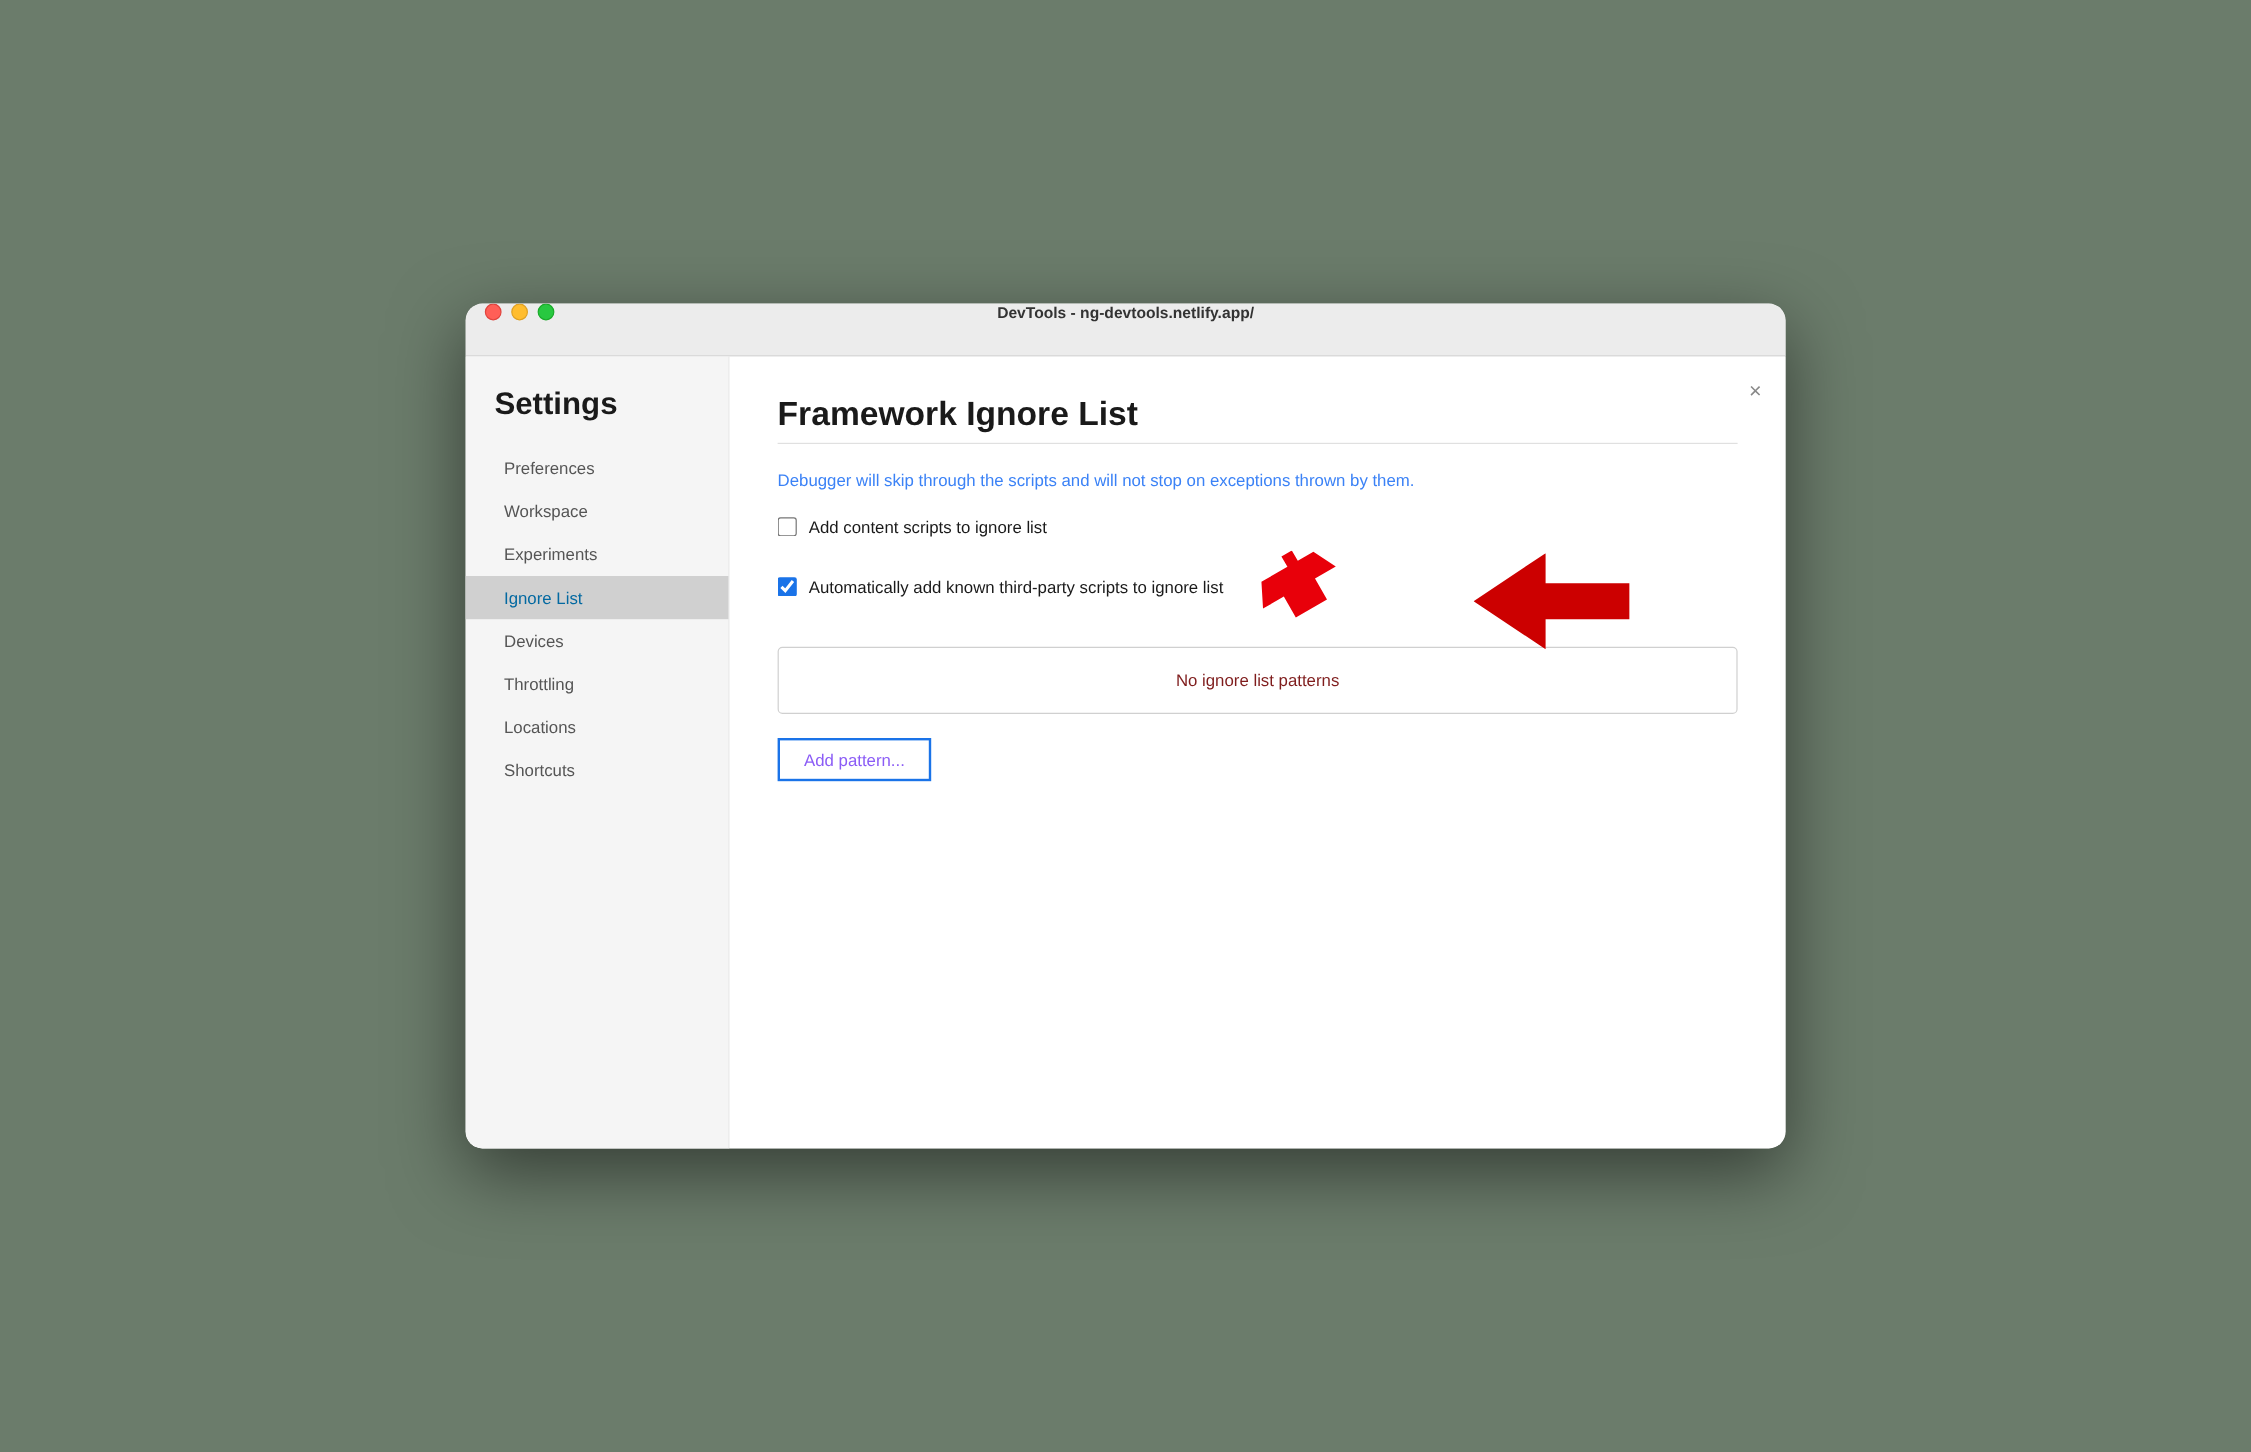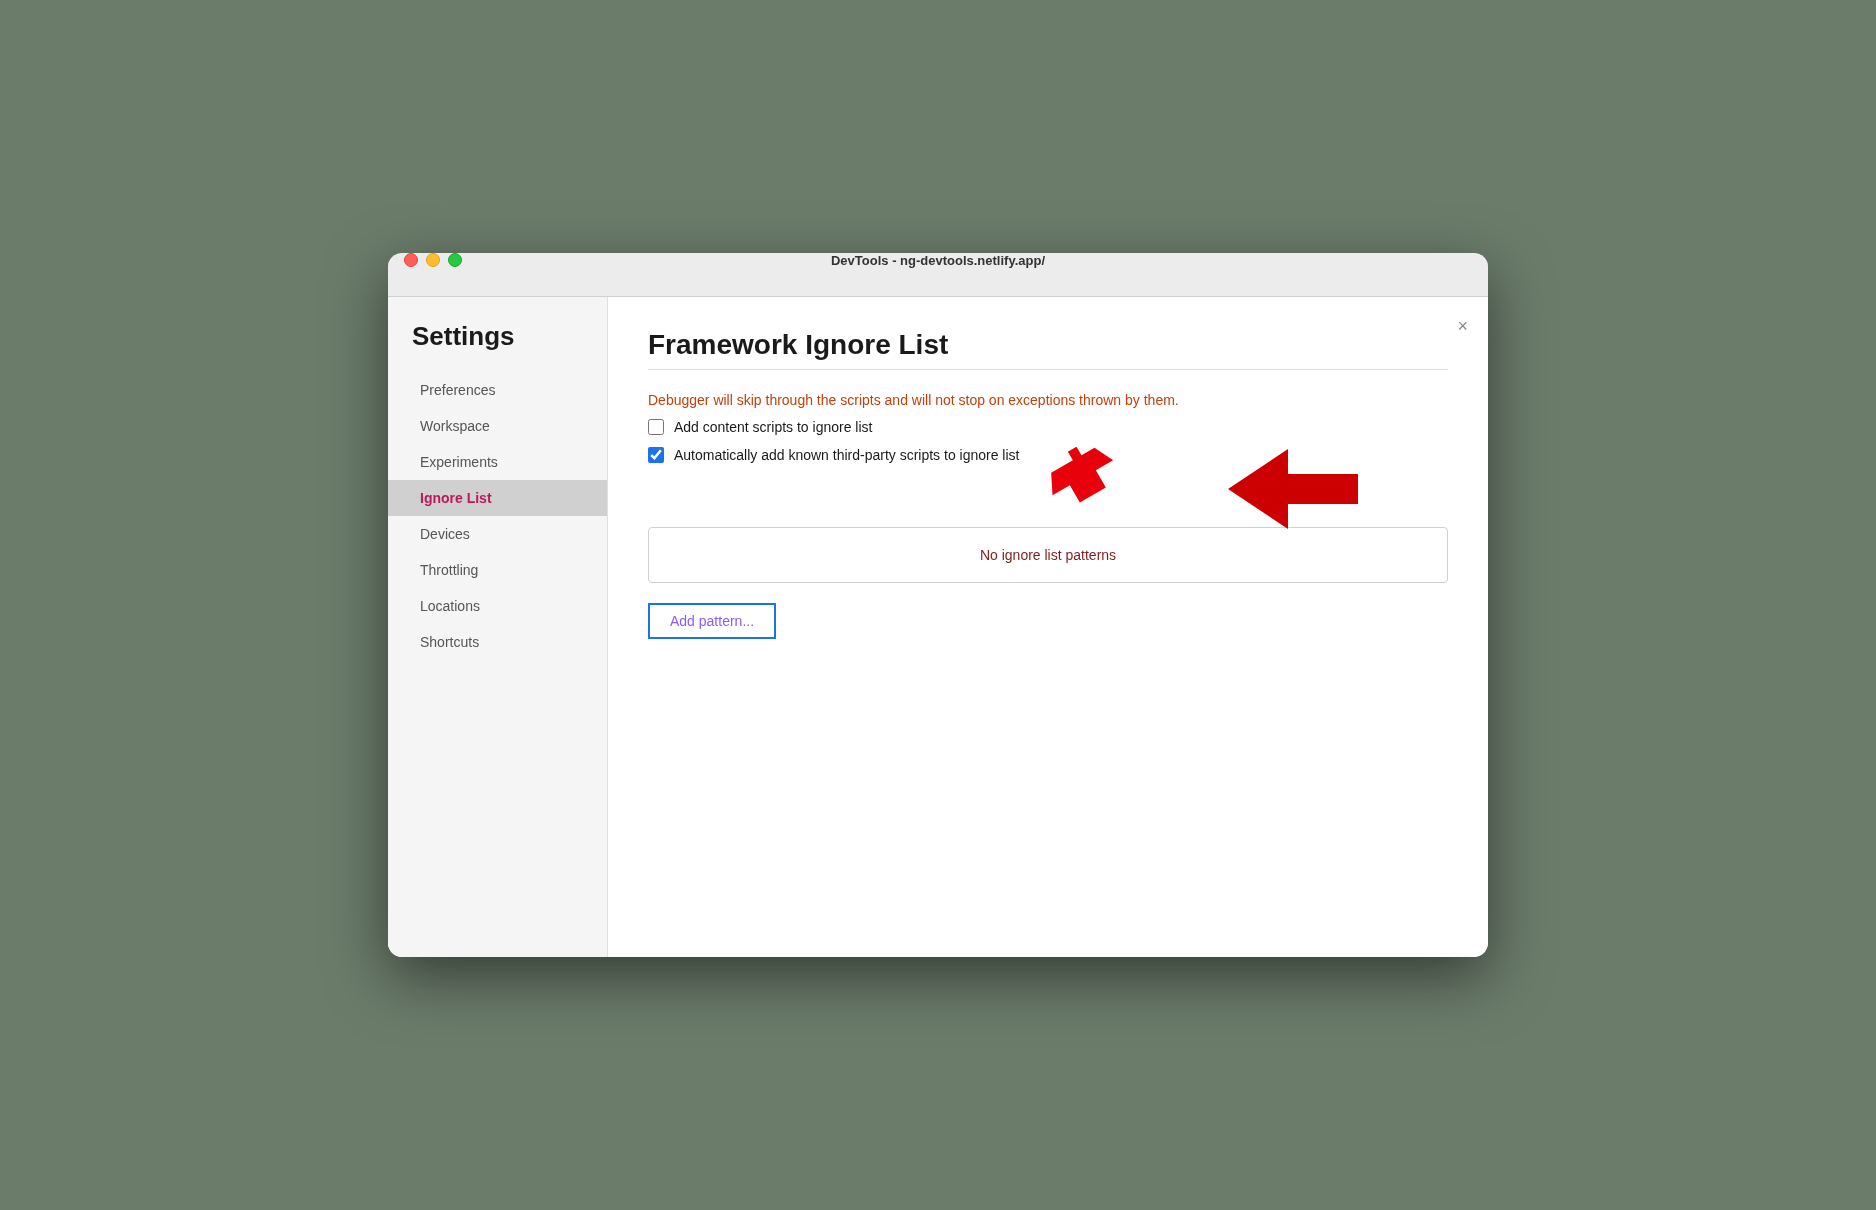"Debugger will skip through the" .description { color: #c2410c -> #3b82f6; margin-bottom: 8px -> 20px }
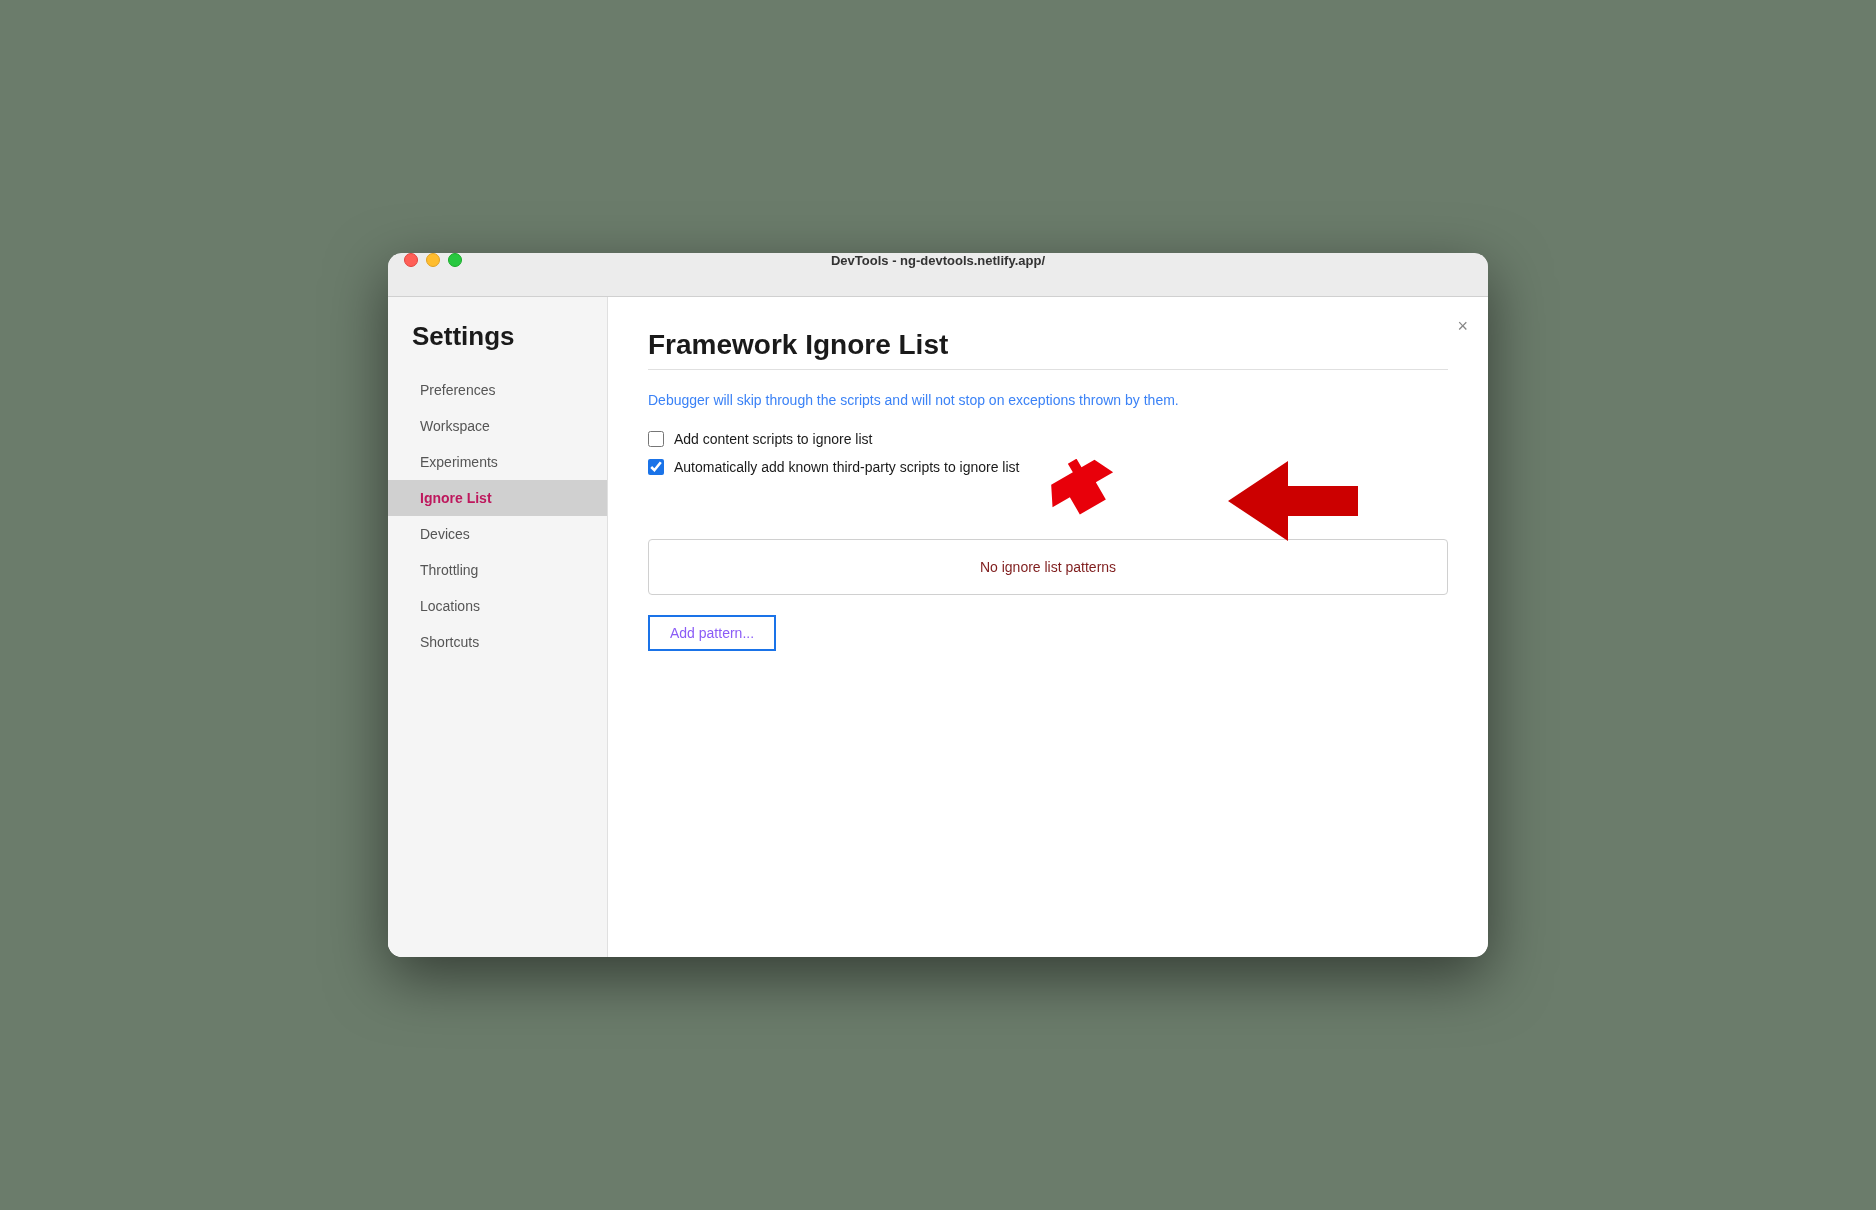"Add content scripts to ignore" .checkbox-row { align-items: none -> center }
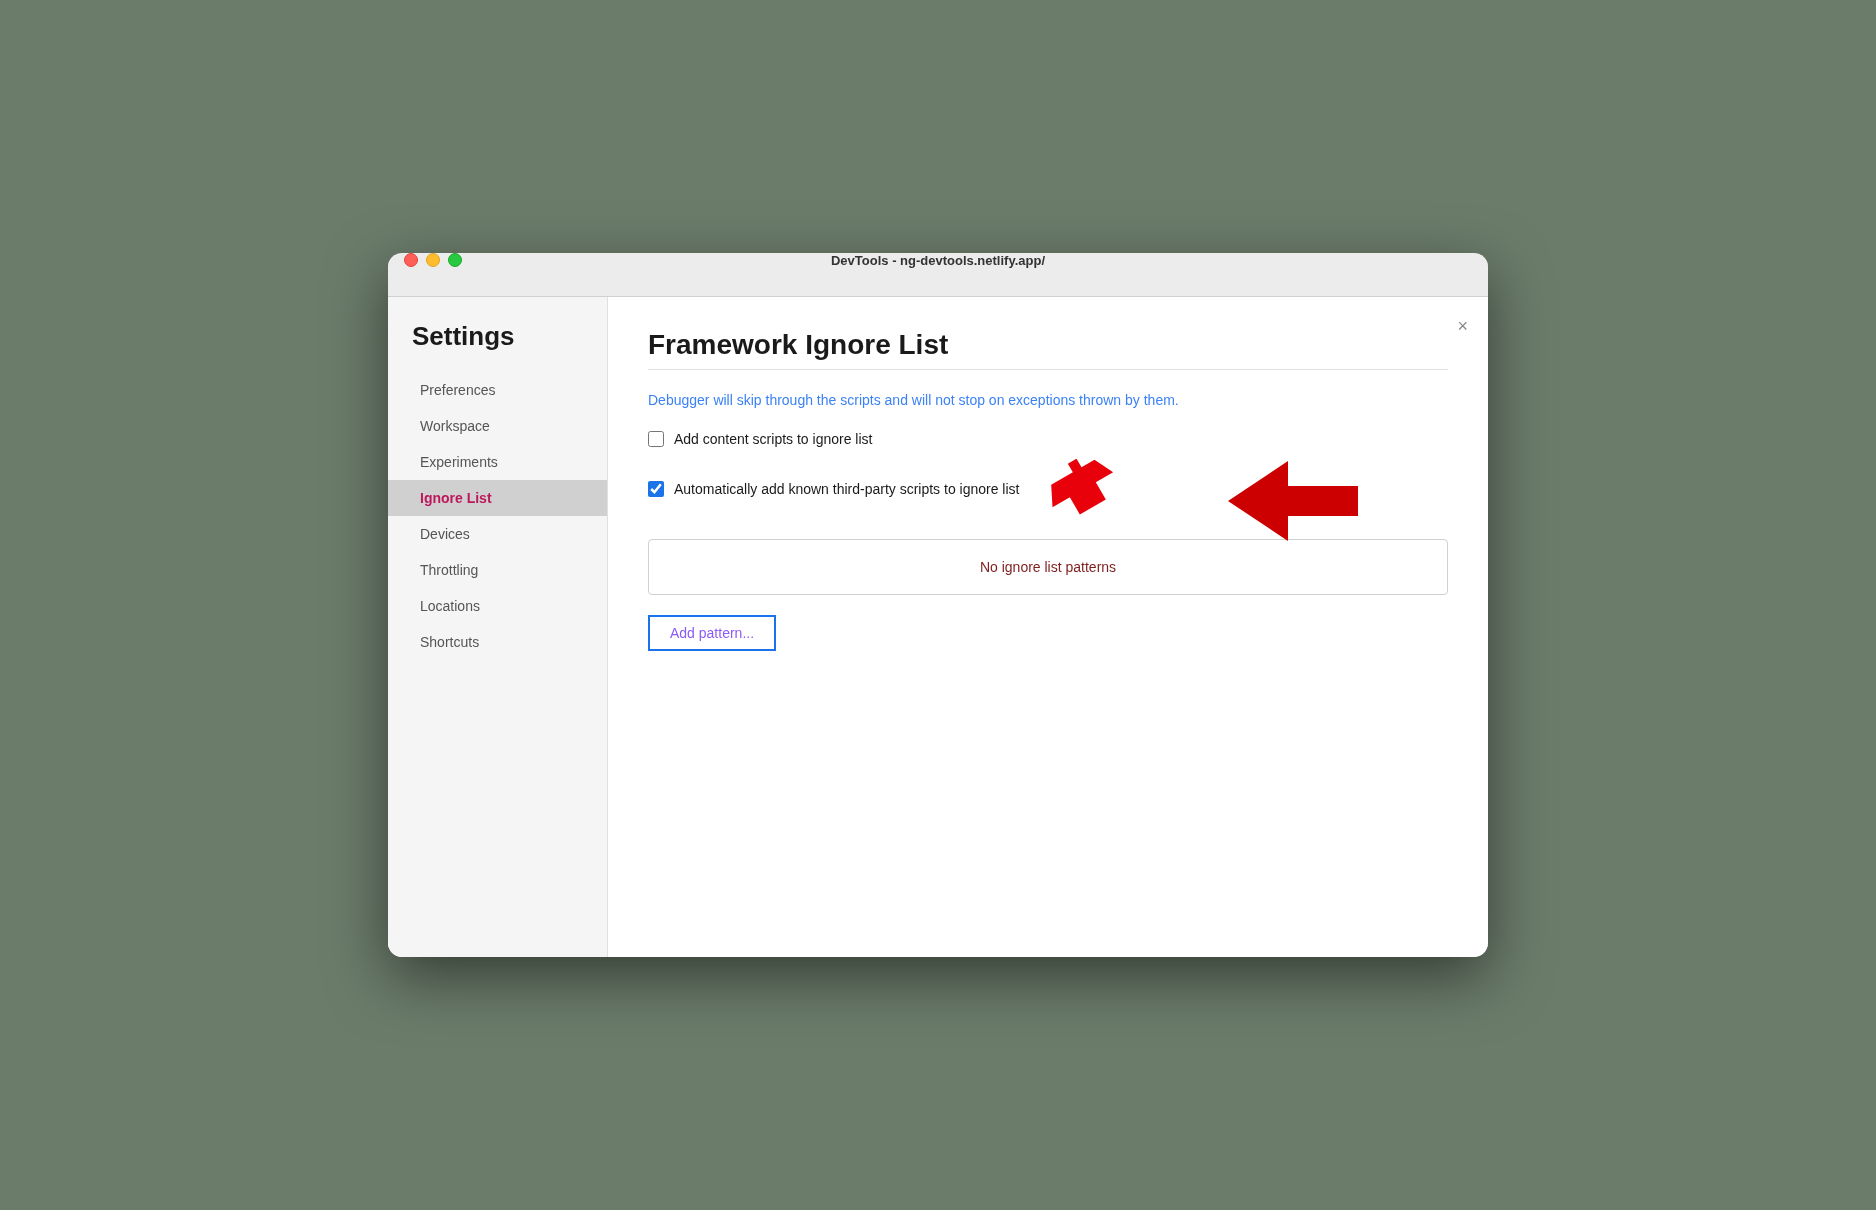"Ignore List" .sidebar-item.active { color: #be185d -> #0369a1; font-weight: 700 -> 400 }
